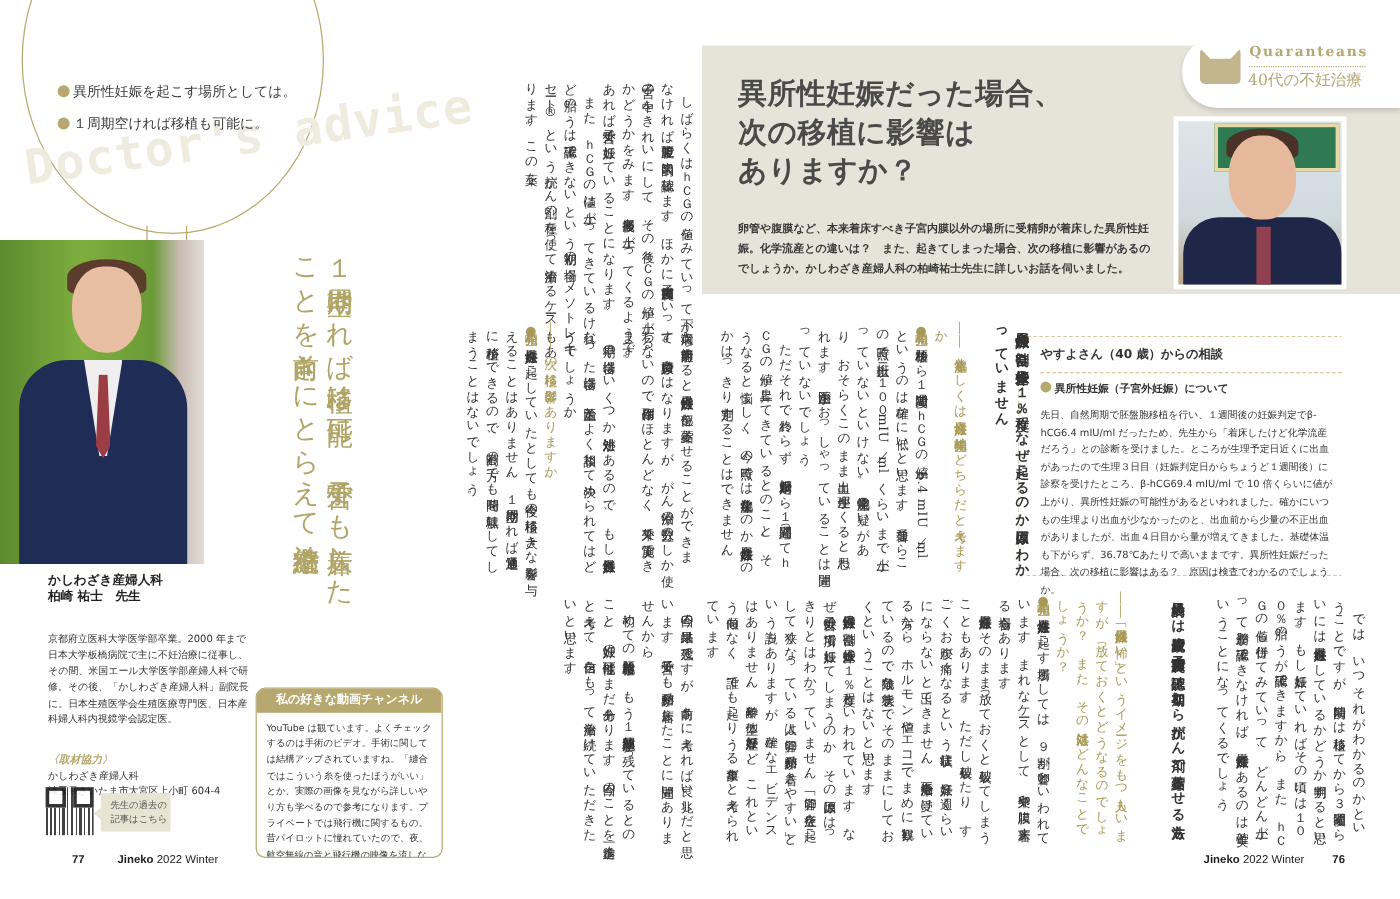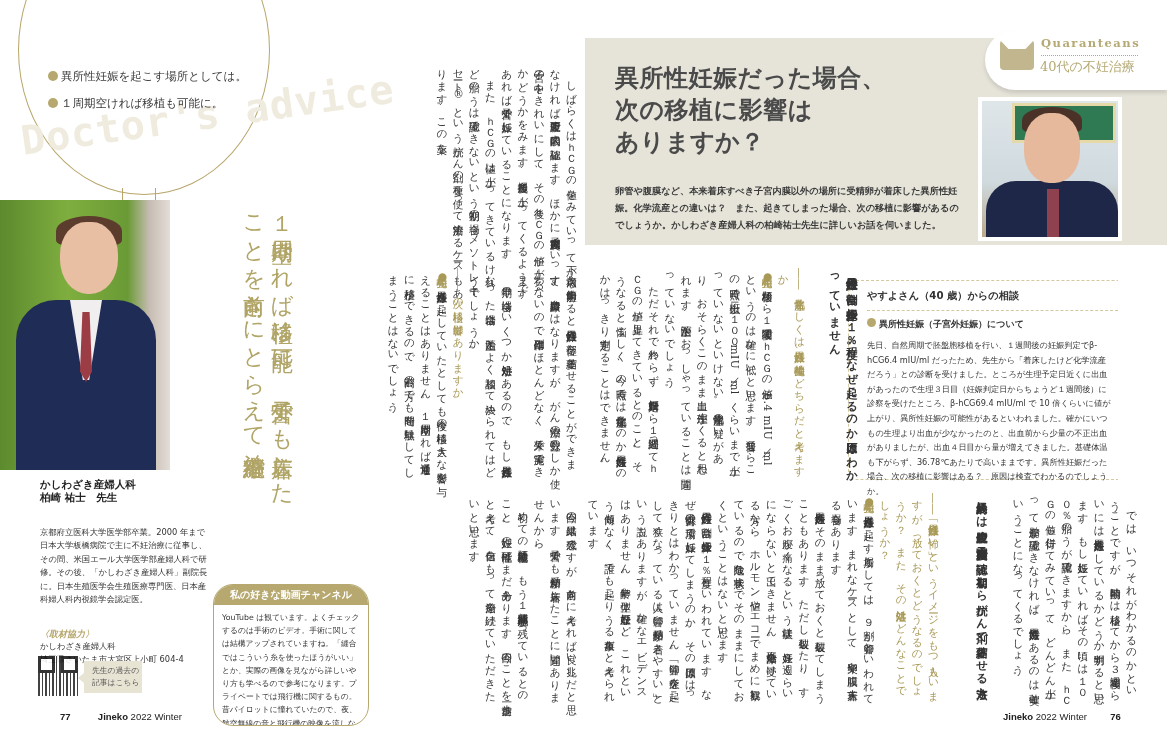"私の好きな動画チャンネル" .channel-box { border-radius: 20px -> 8px; margin-top: 11px -> none }
